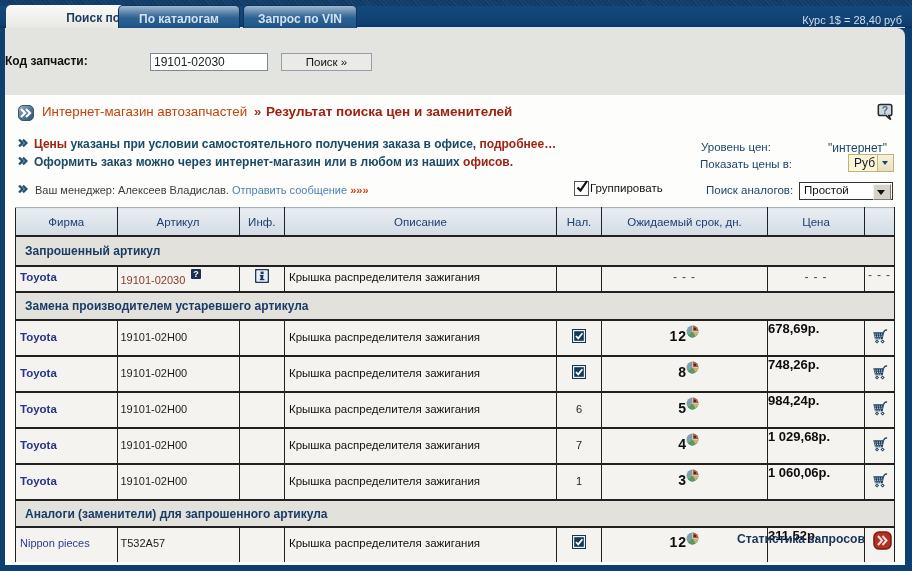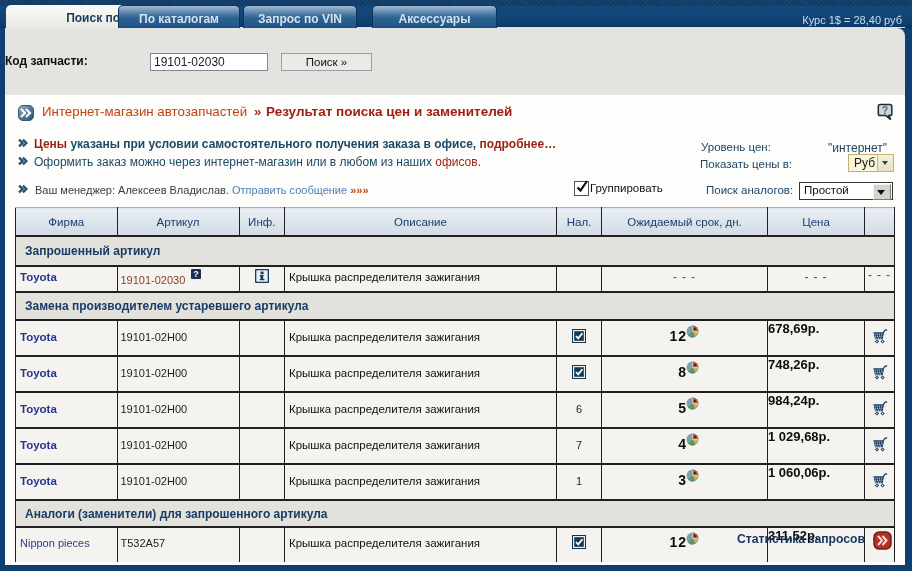"Аксессуары" div.tab { html: <div>Аксессуары</div> -> none }
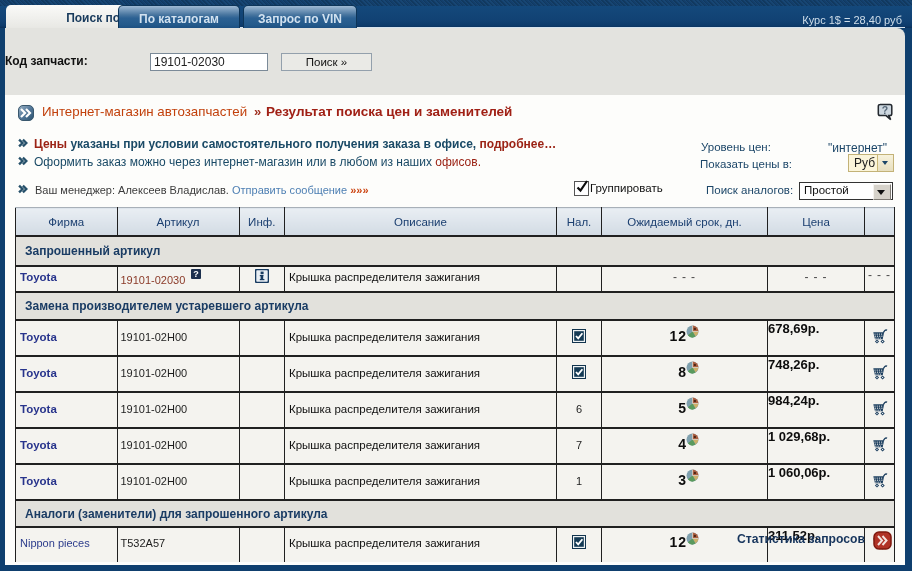"Оформить заказ можно через" .l2 { font-weight: normal -> bold }
